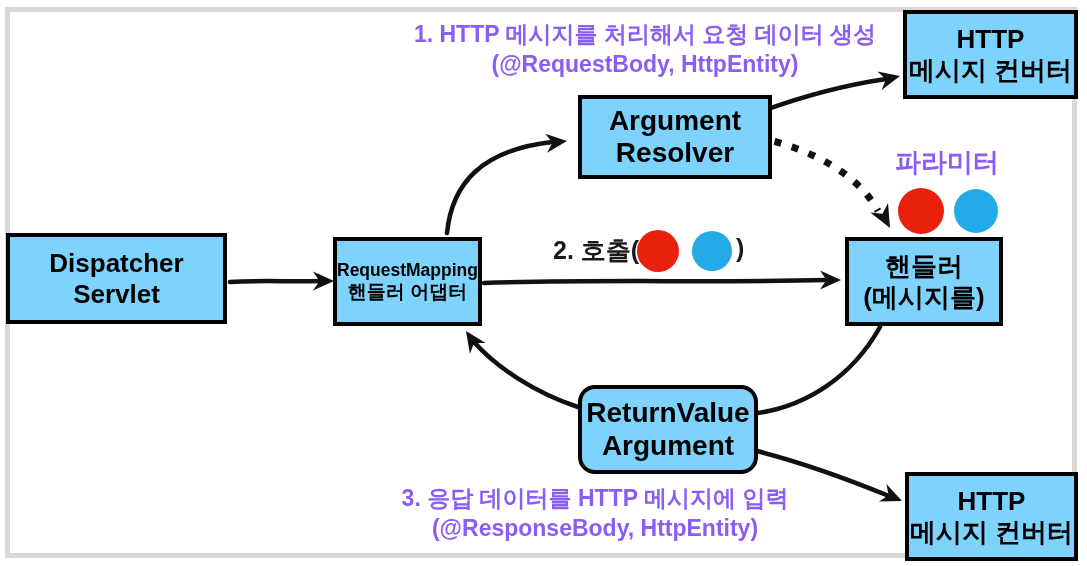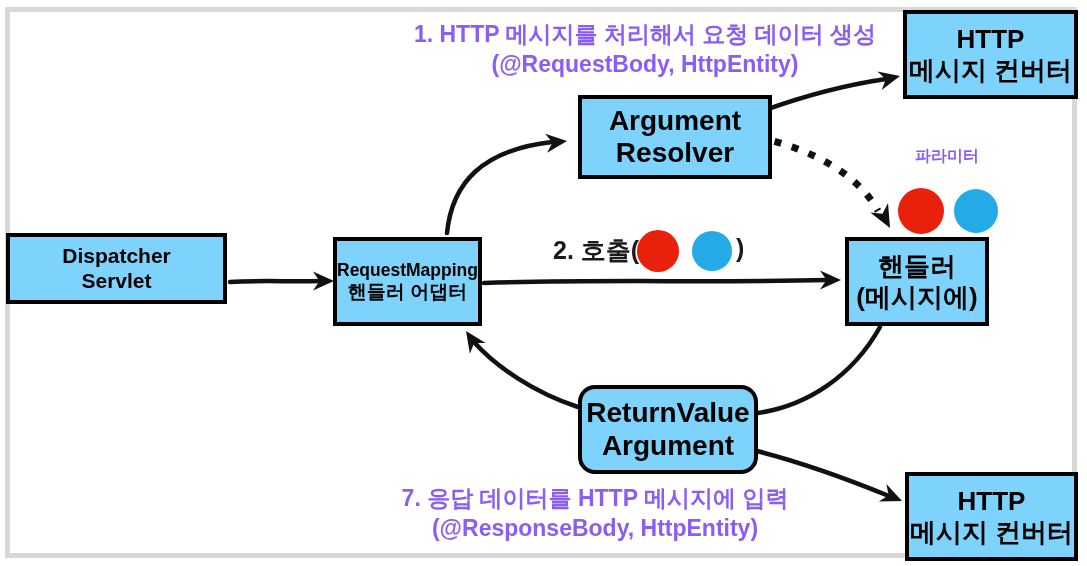"파라미터" div.note { font-size: 16px -> 26px }
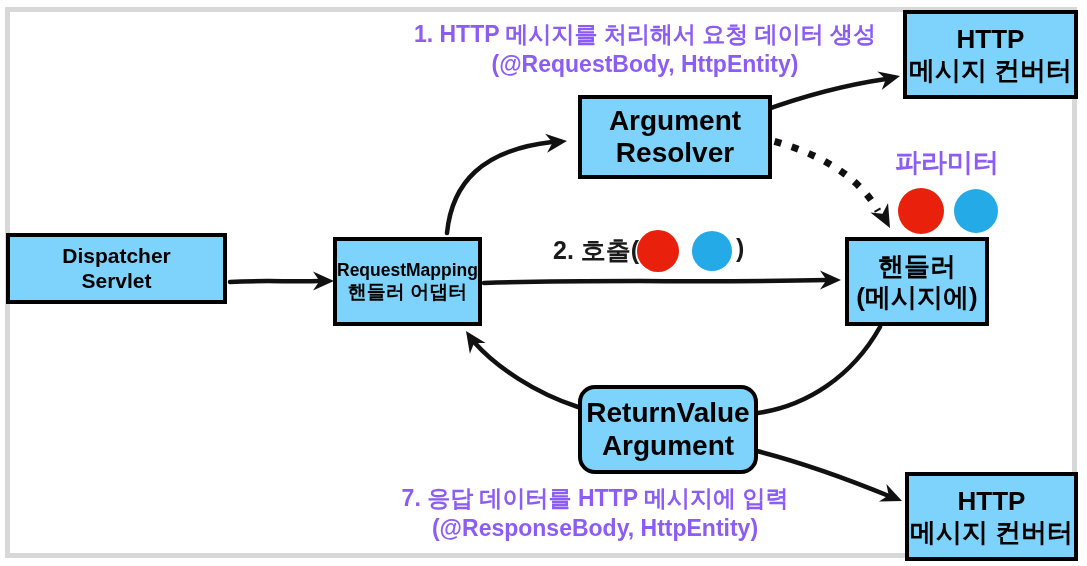"Dispatcher" div.box { font-size: 21px -> 26px; height: 71px -> 91px }
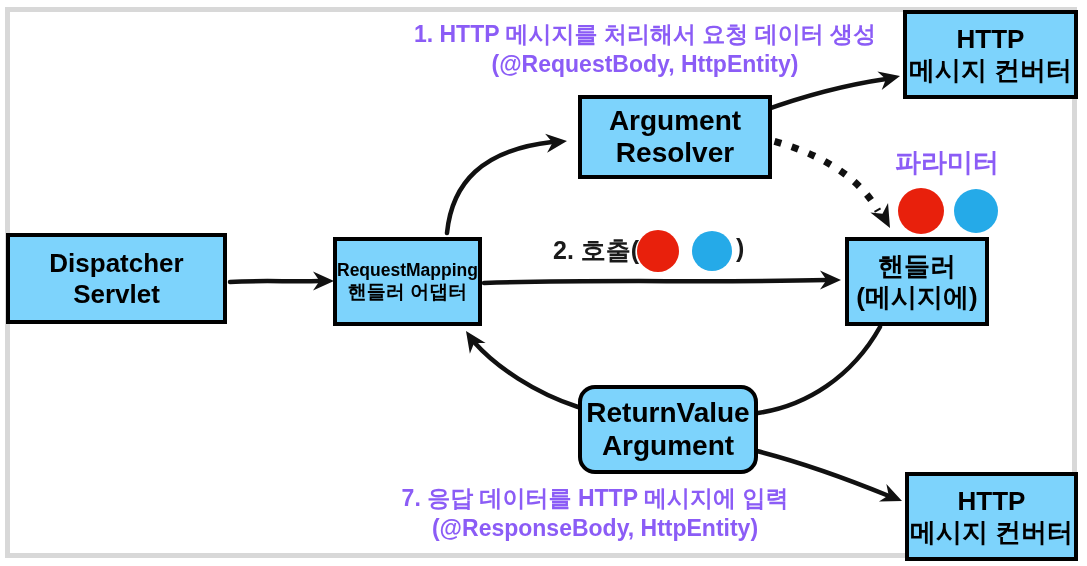"핸들러" div.box { width: 144px -> 158px }
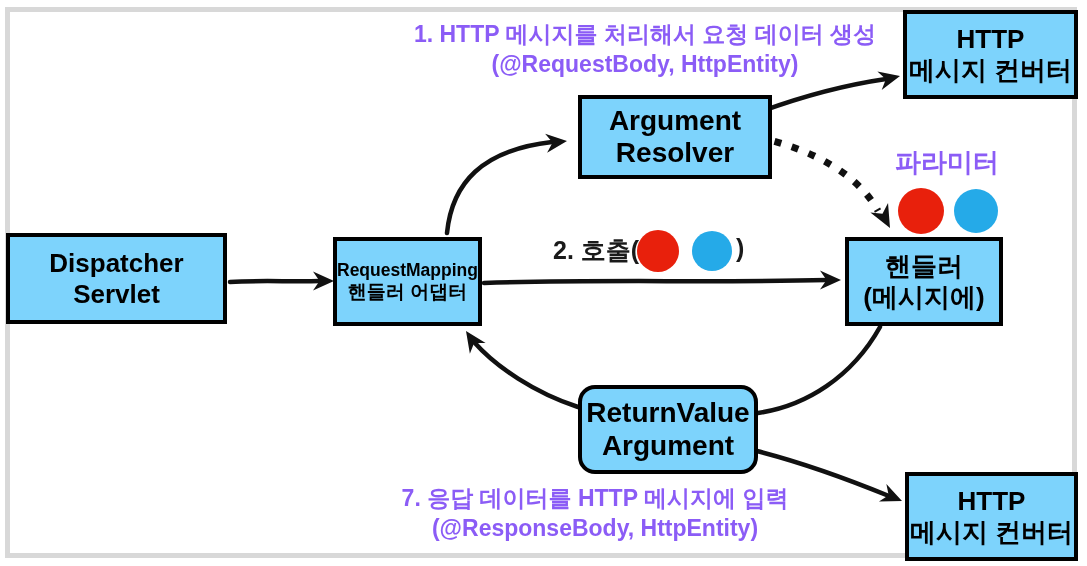"(메시지에)" span { text: 메시지에 -> 메시지를 }
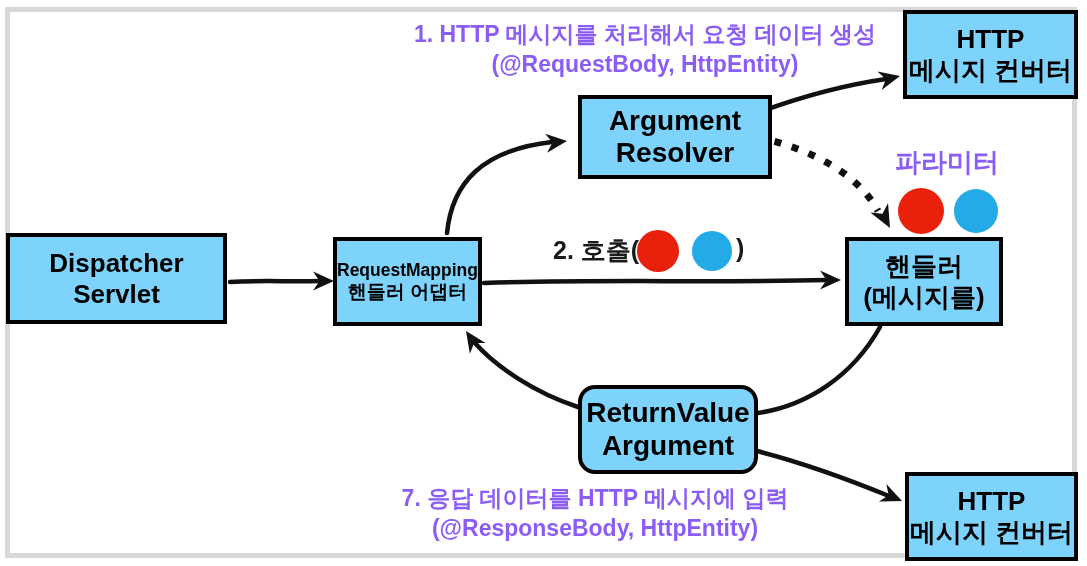"7. 응답 데이터를 HTTP 메시지에" div { text: 7 -> 3 }
